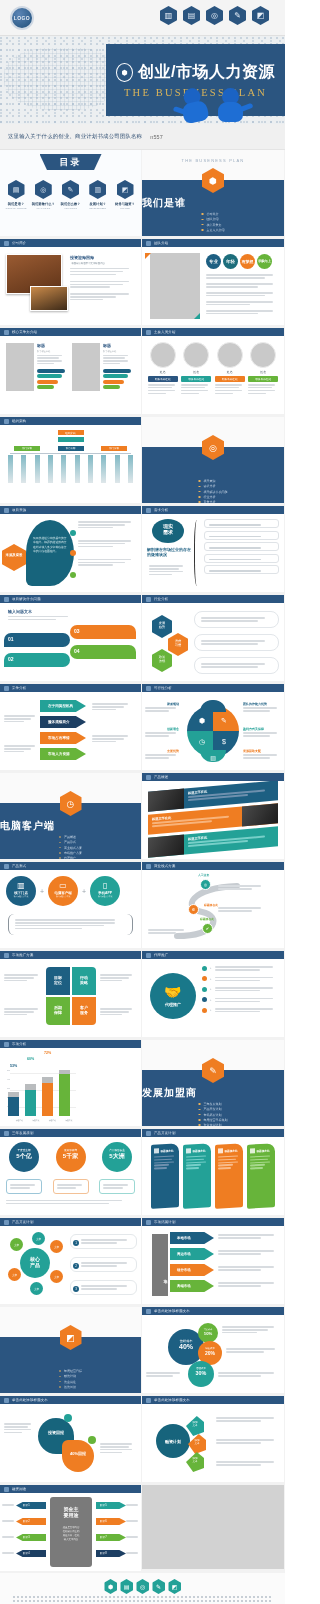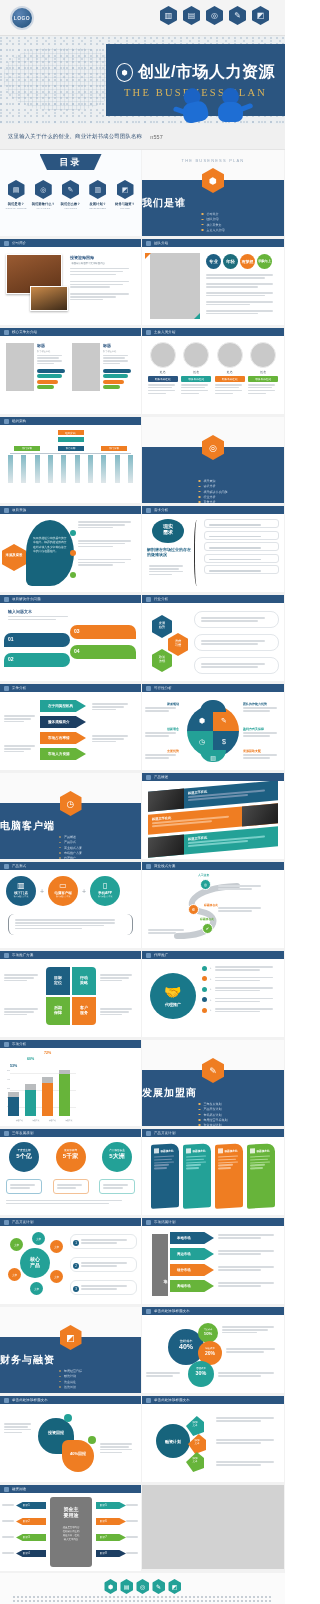"财务与融资" div.dtitle { html: <div>财务与融资</div> -> none }
